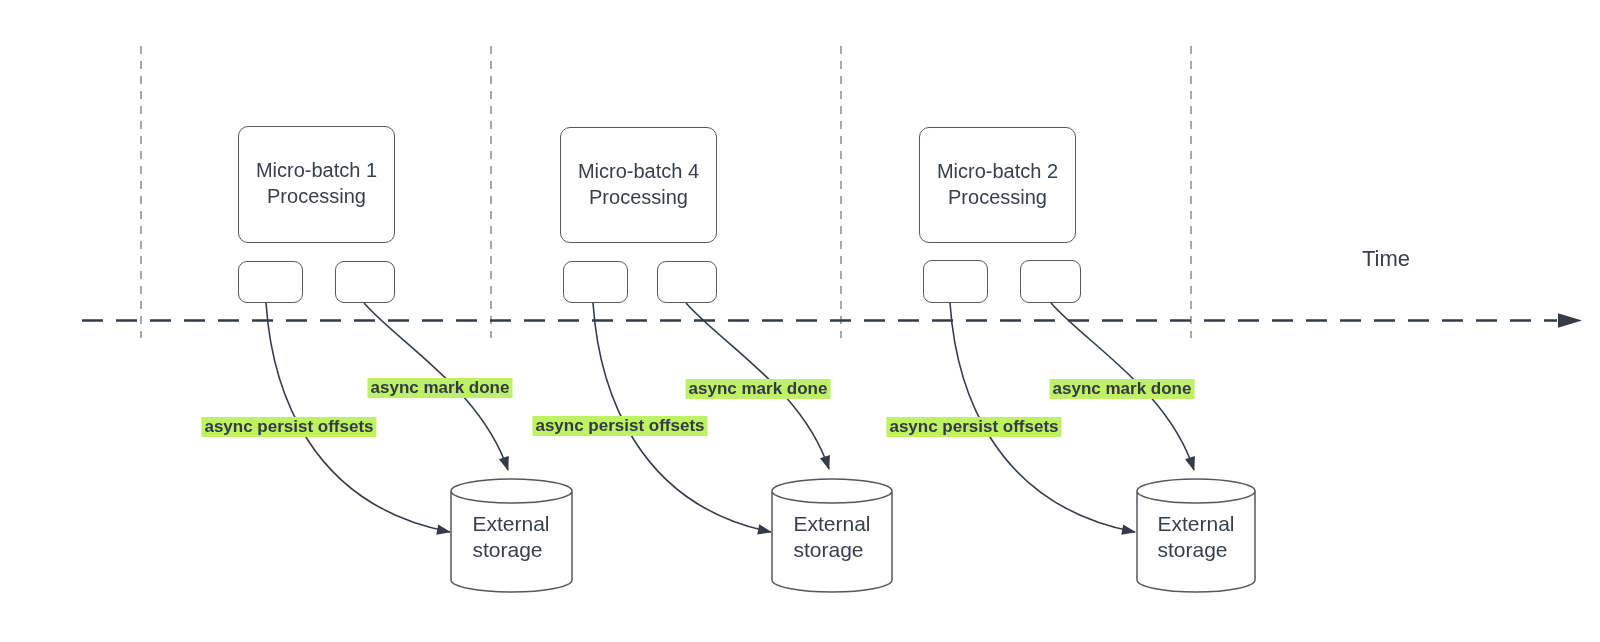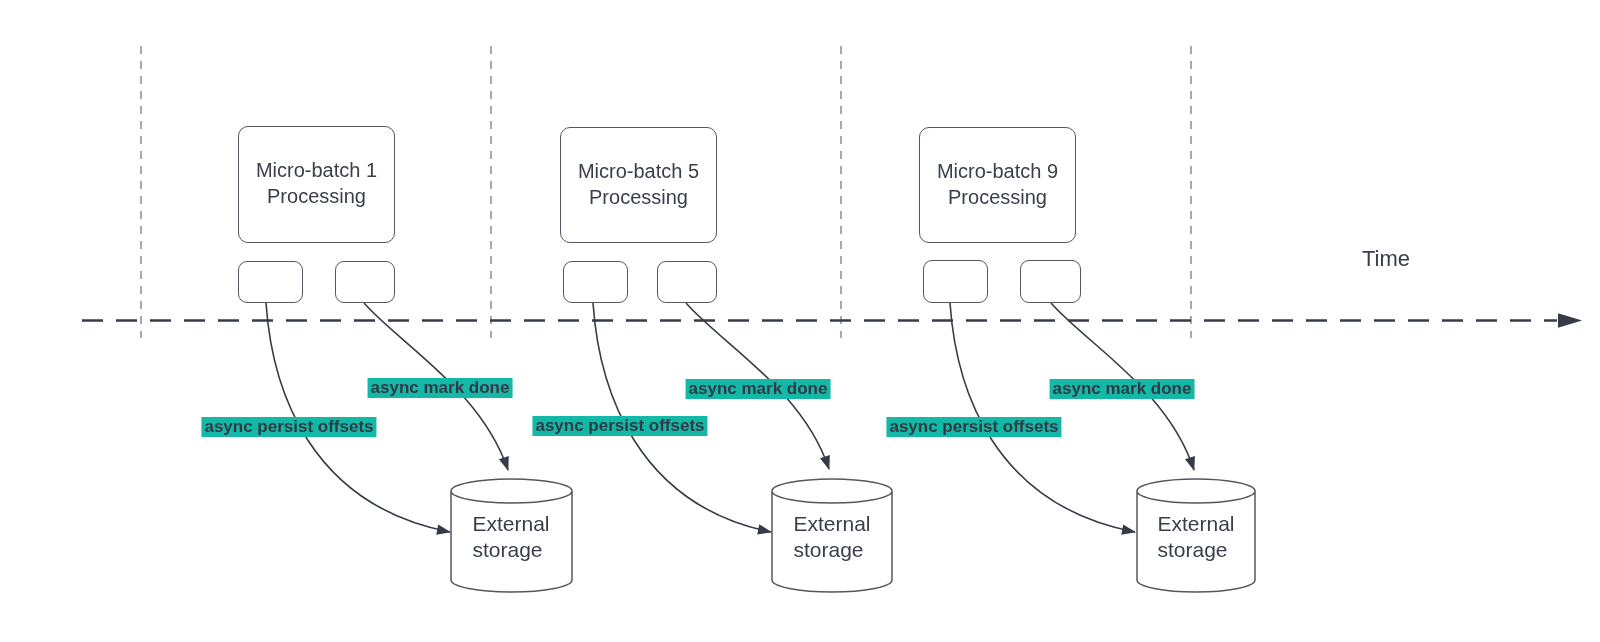"Micro-batch 5" div { text: 5 -> 4 }
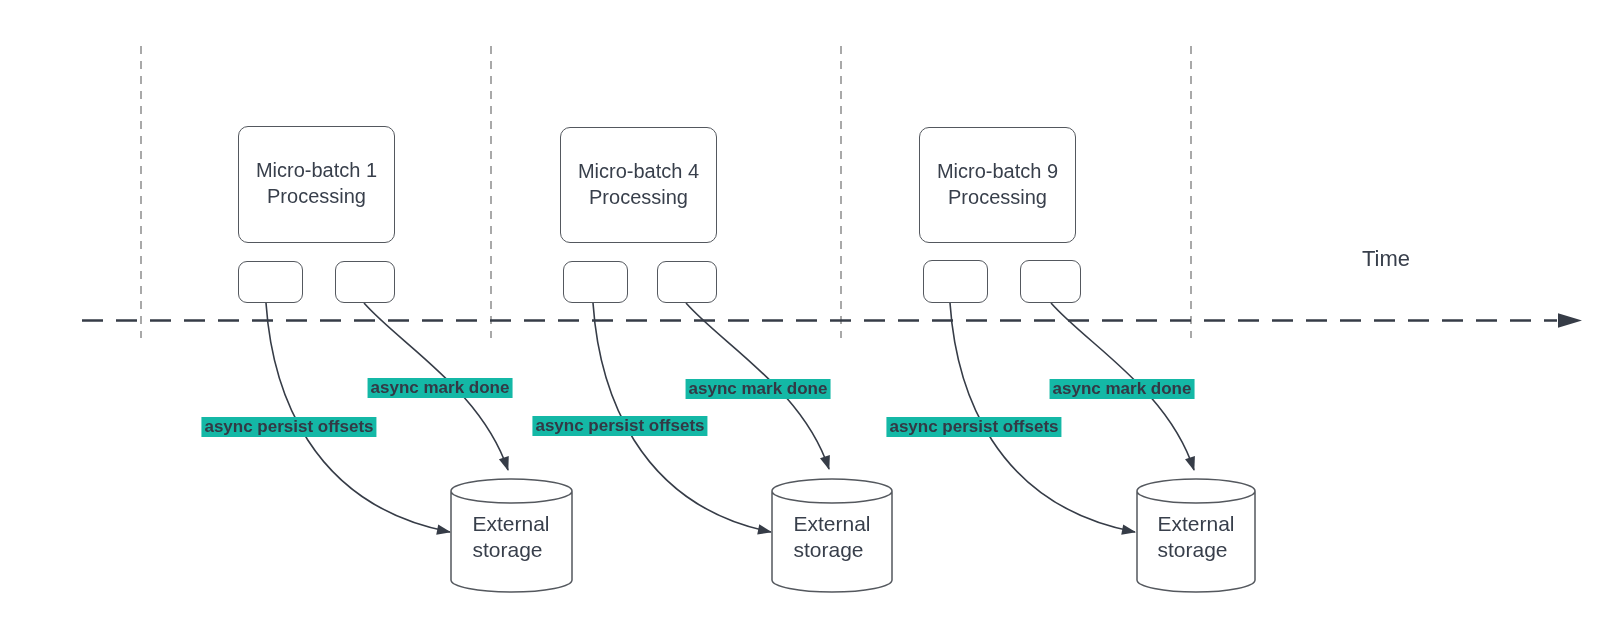"Micro-batch 9" div { text: 9 -> 2 }
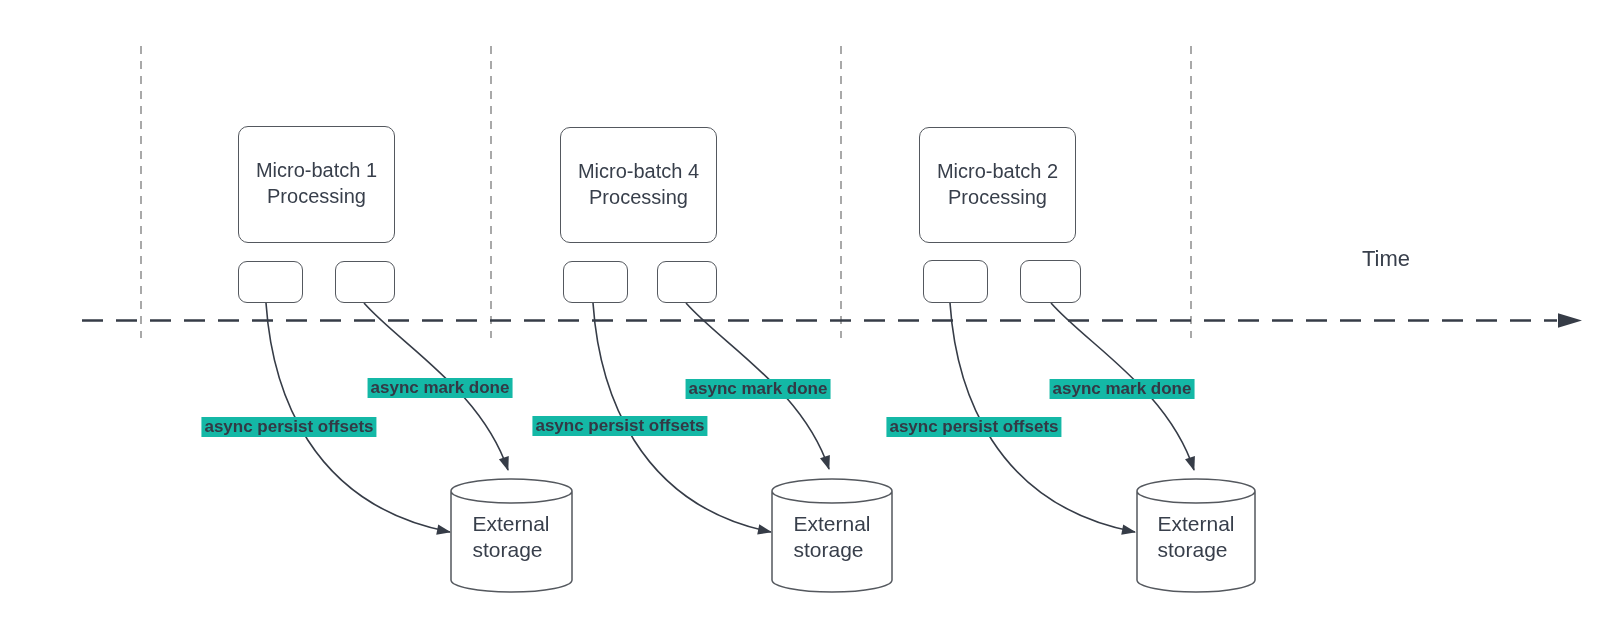"async mark done" .conn-label { background: #14b8a6 -> #bef264 }
